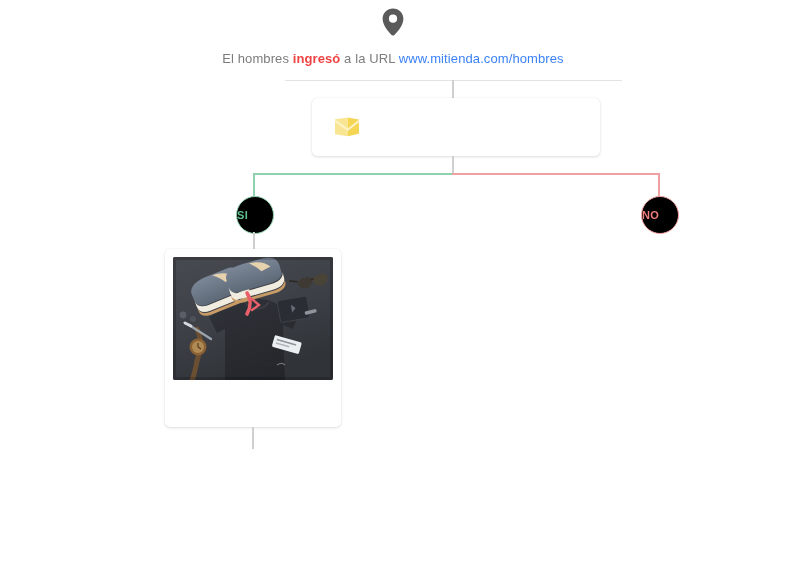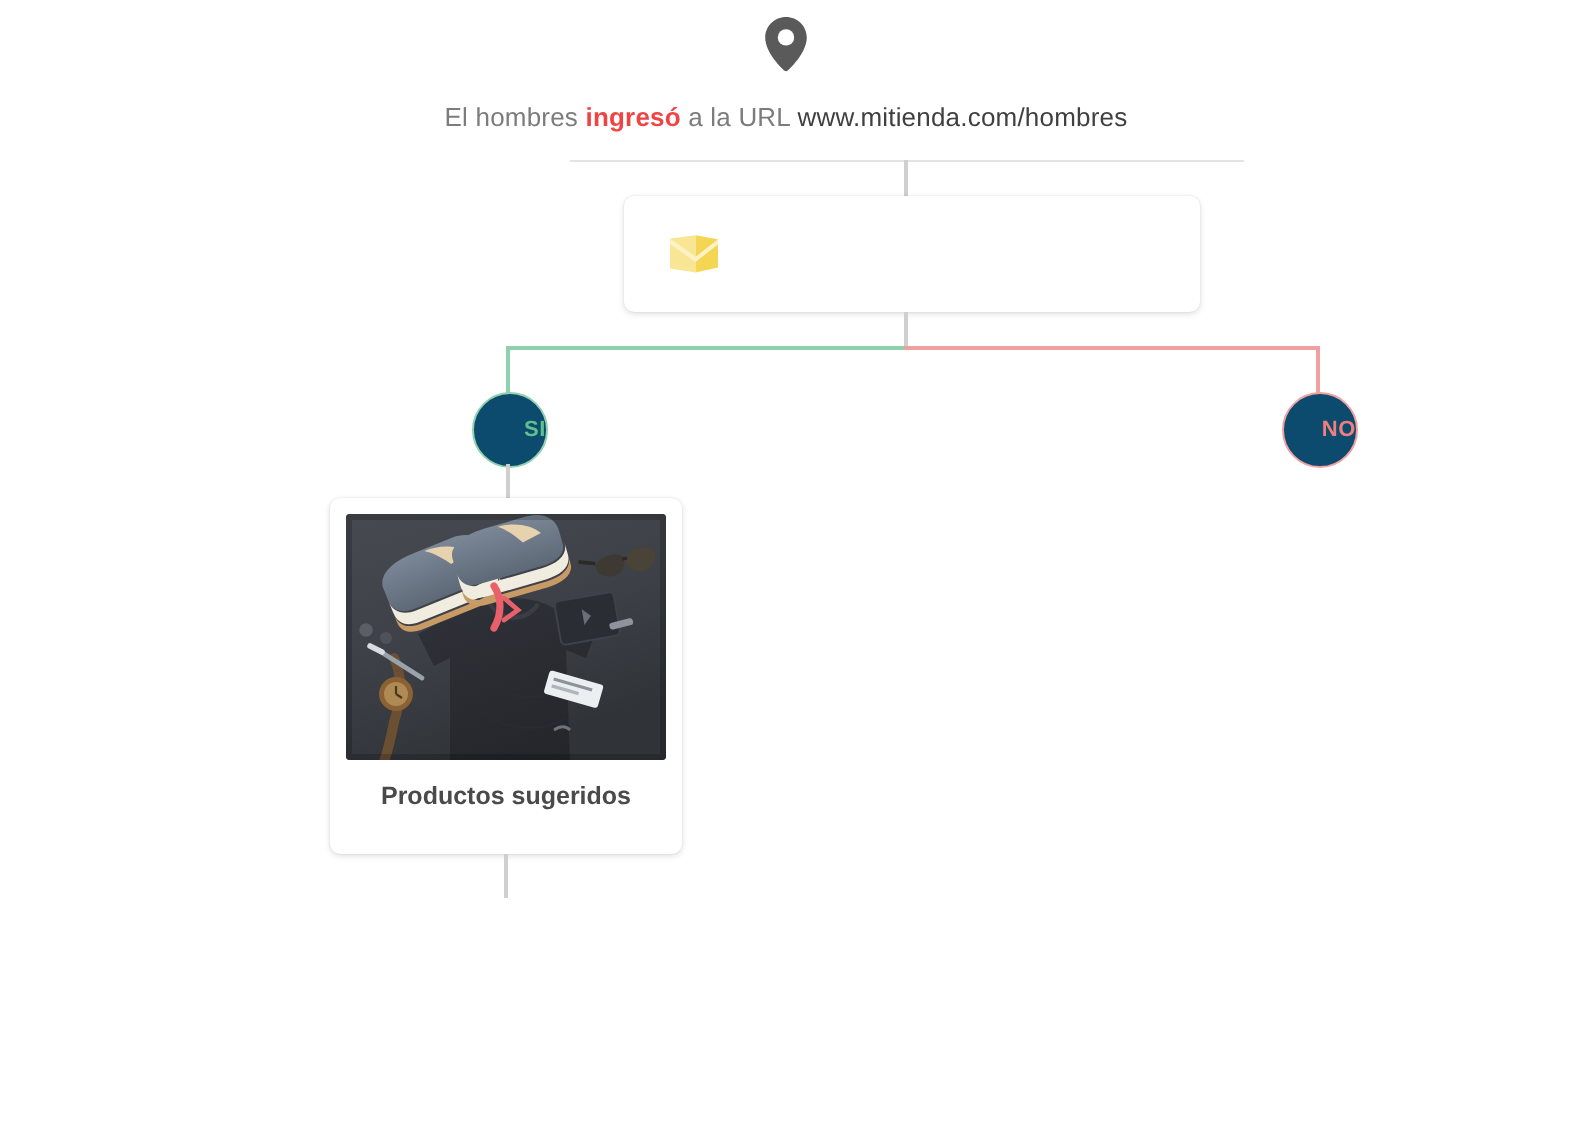"www.mitienda.com/hombres" #entry-url { color: #404040 -> #3b82f6 }
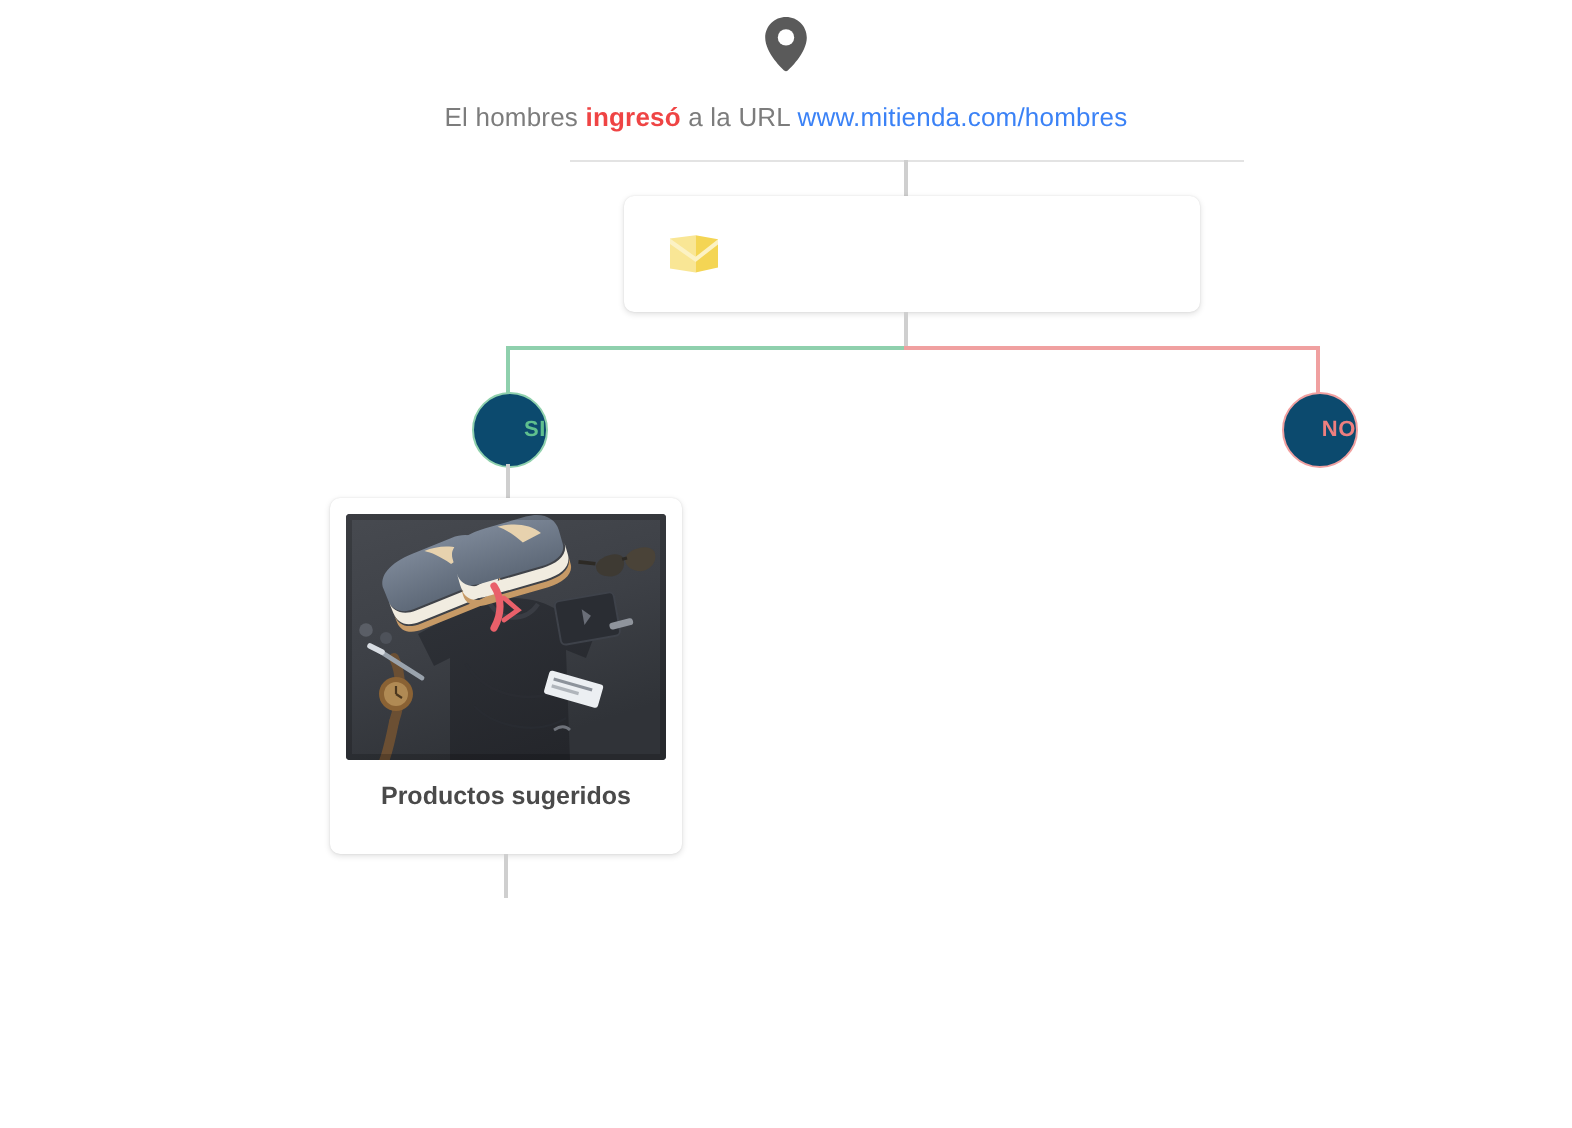"SI" .branch-circle { background: #0c4a6e -> #000000; justify-content: flex-end -> flex-start }
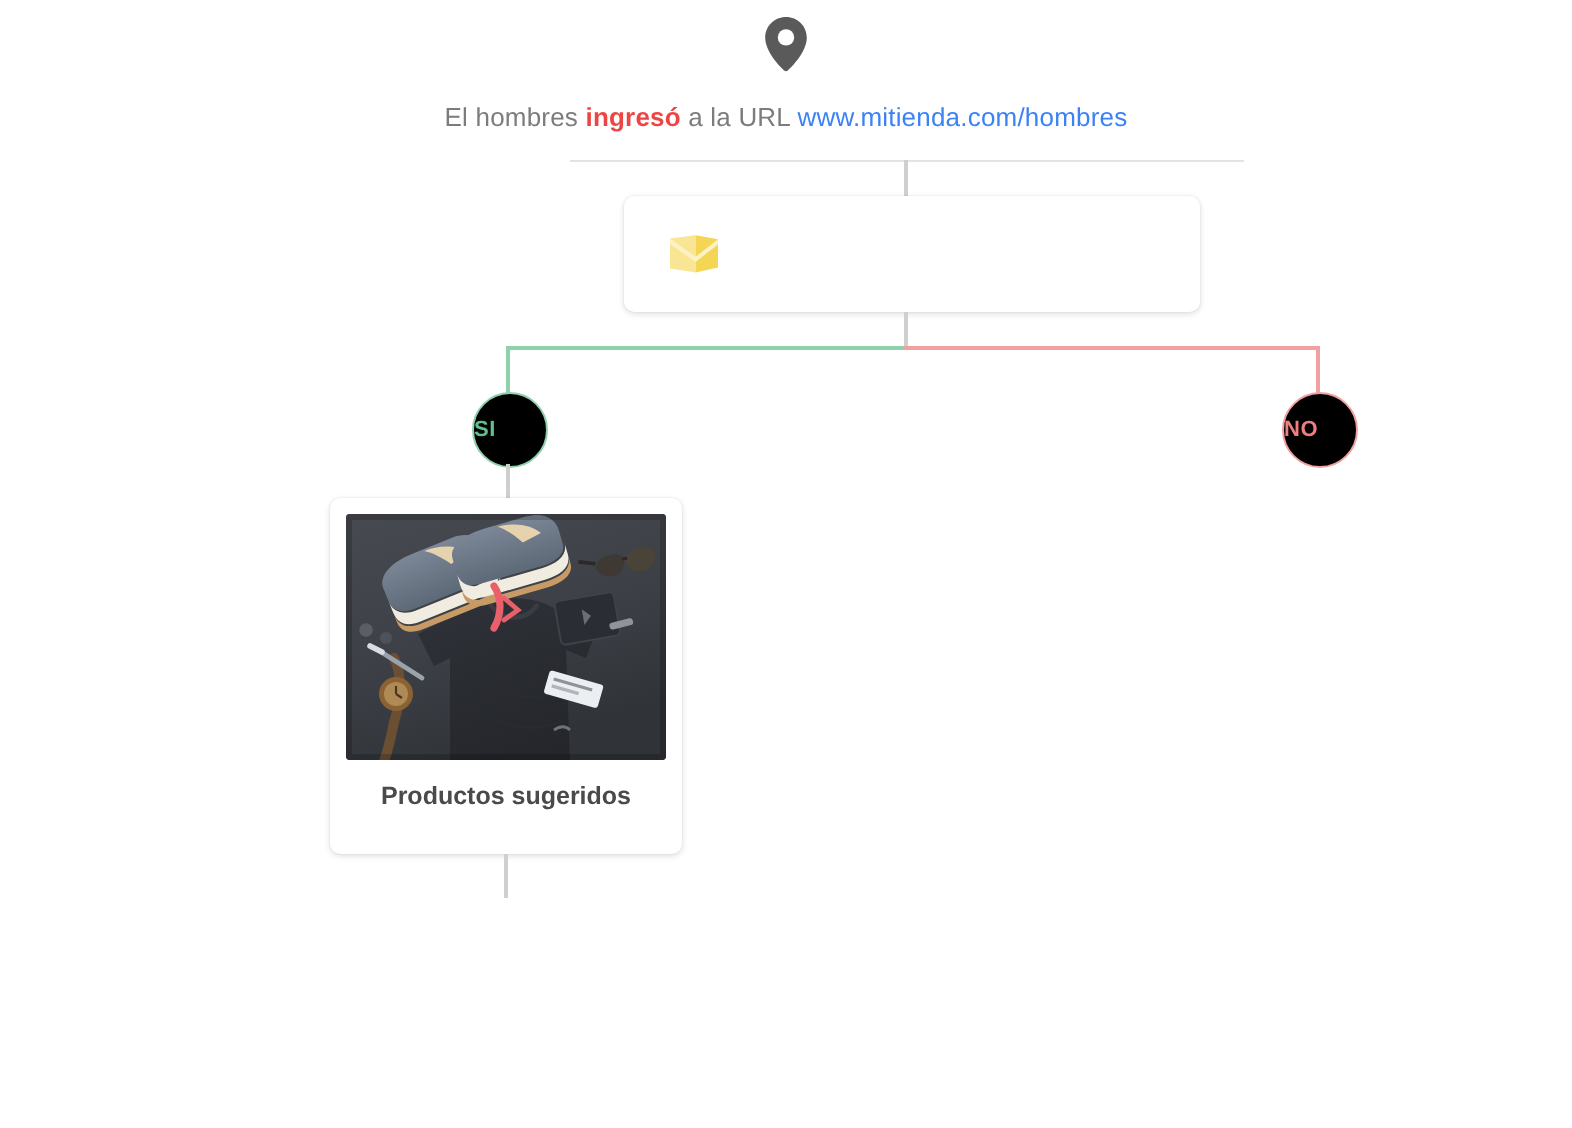"Productos sugeridos" div { html: <div>Productos sugeridos</div> -> none }
